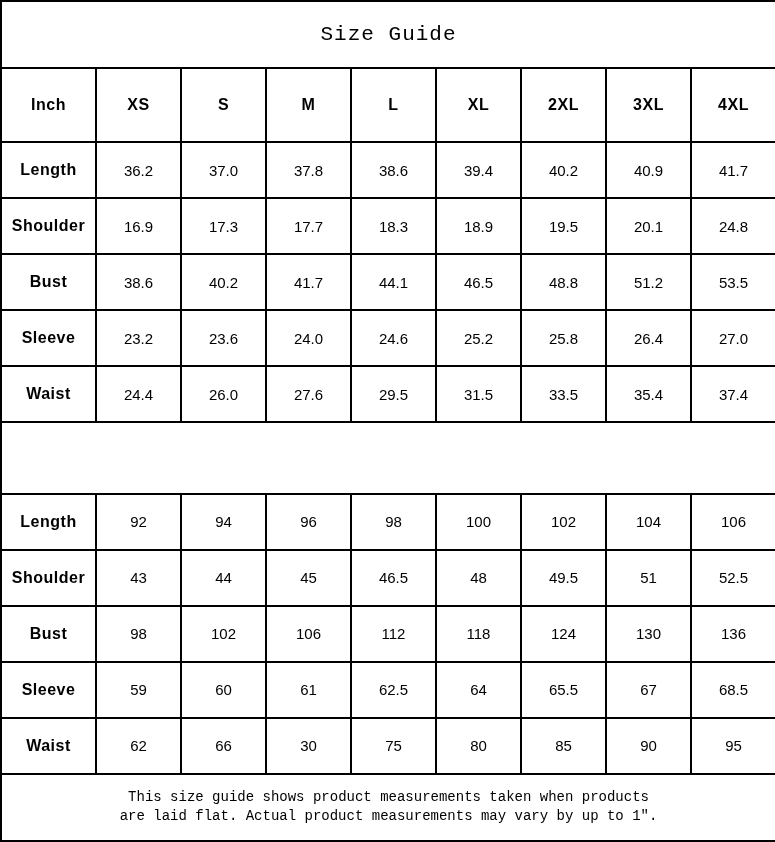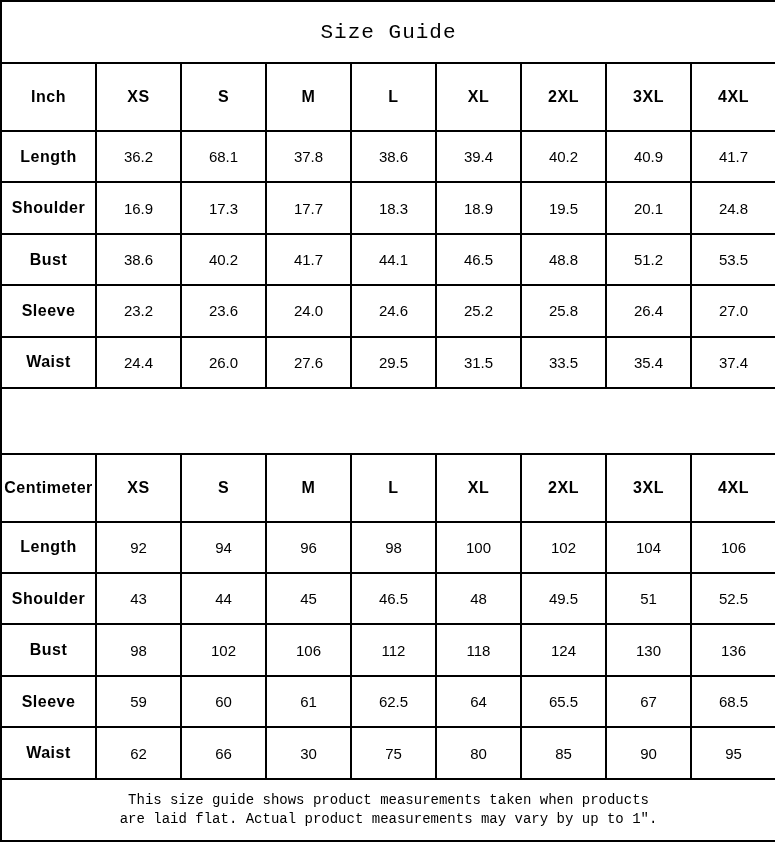"68.1" td.val { text: 68.1 -> 37.0 }
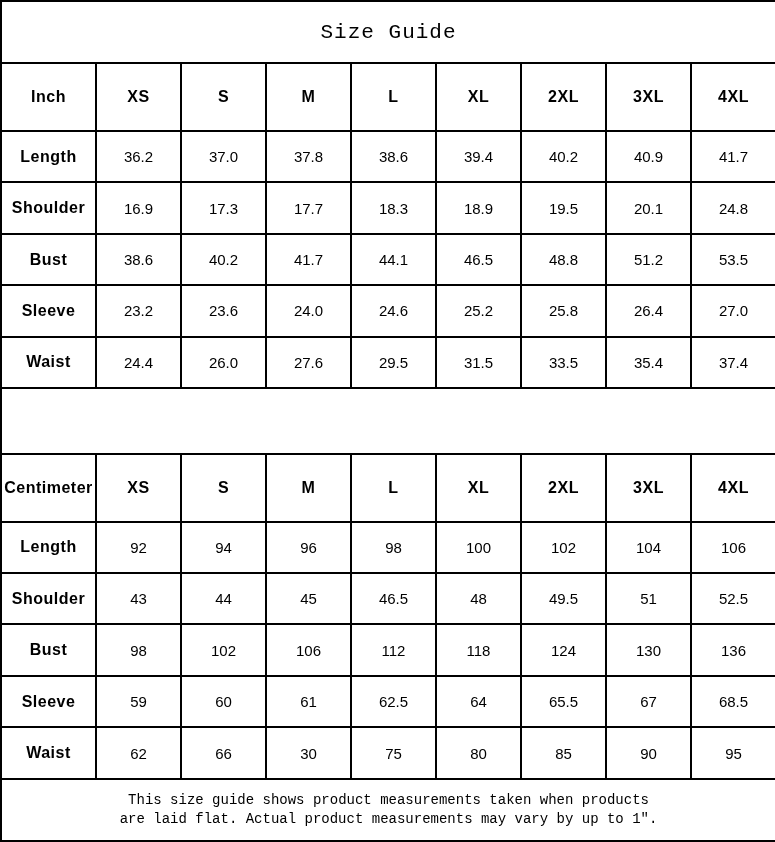"Centimeter" tr.head-row { html: <tr> <td>Centimeter</td> <td>XS</td> <td>S</td> <td>M</td> <td>L</td> <td>XL</td> <td>2XL</td> <td>3XL</td> <td>4XL</td> </tr> -> none }
